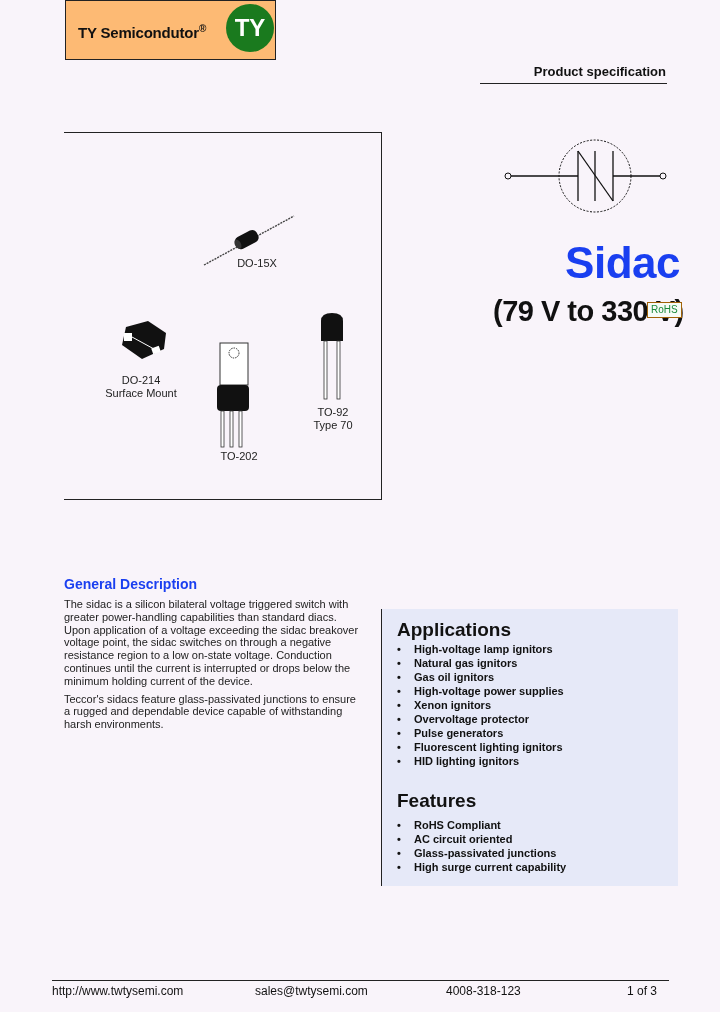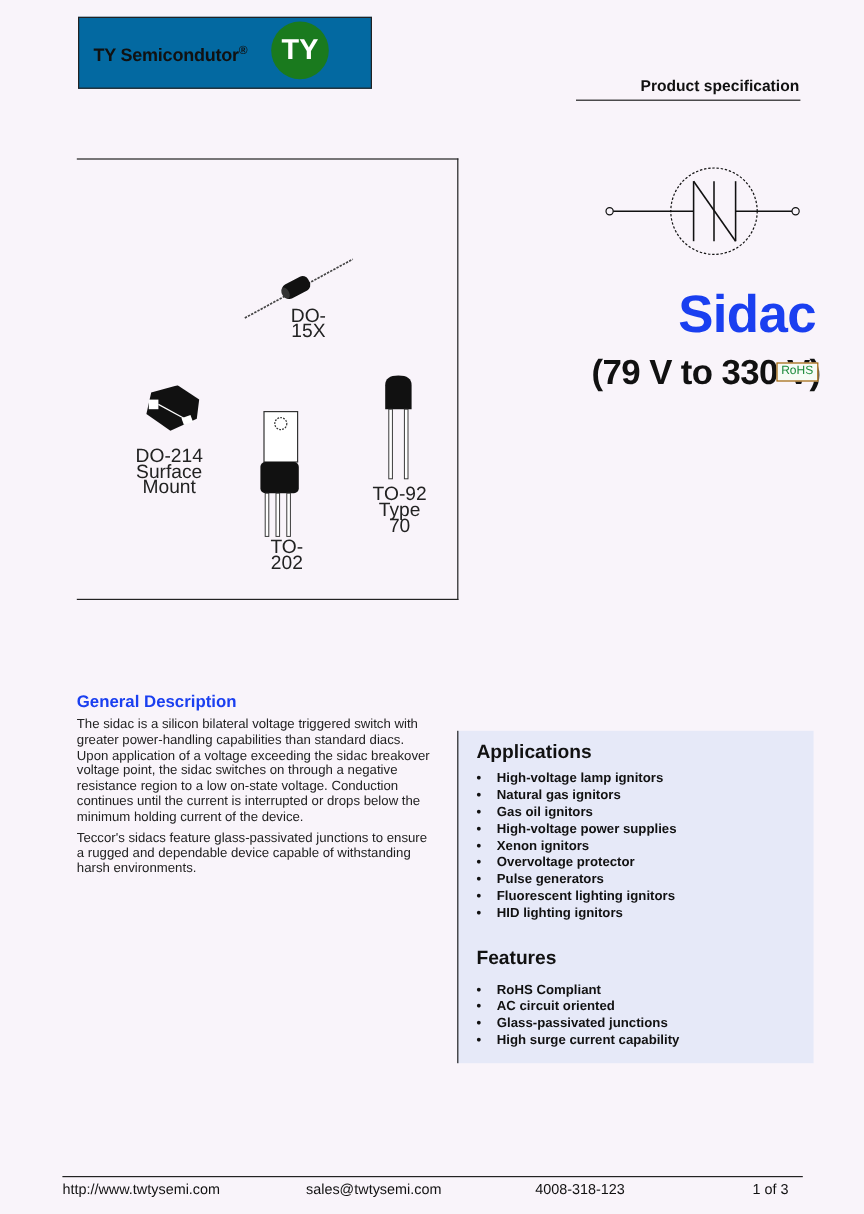"TY Semicondutor®" .logo-box { background: #0369a1 -> #fdba74; top: 14px -> 0; width: 245px -> 211px }
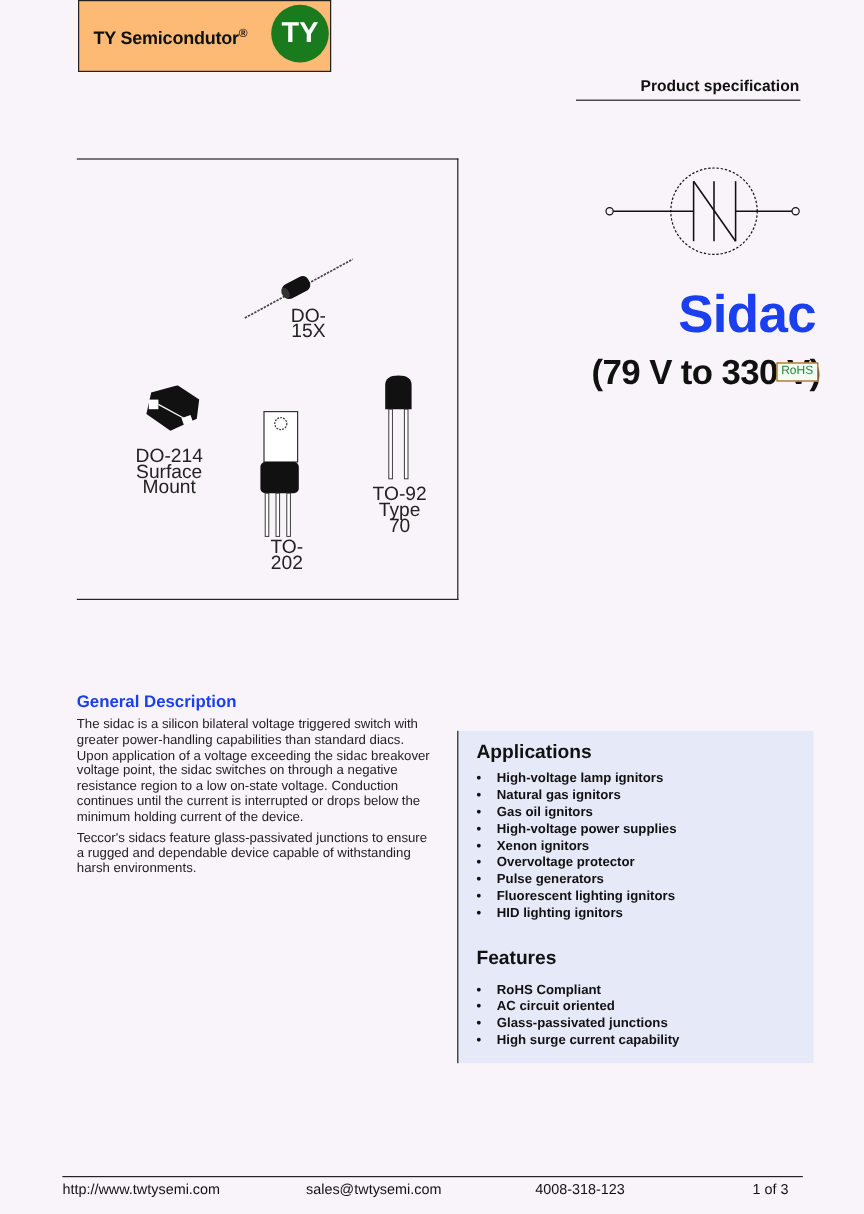"DO-15X" .pkg-label { font-size: 16px -> 11px }
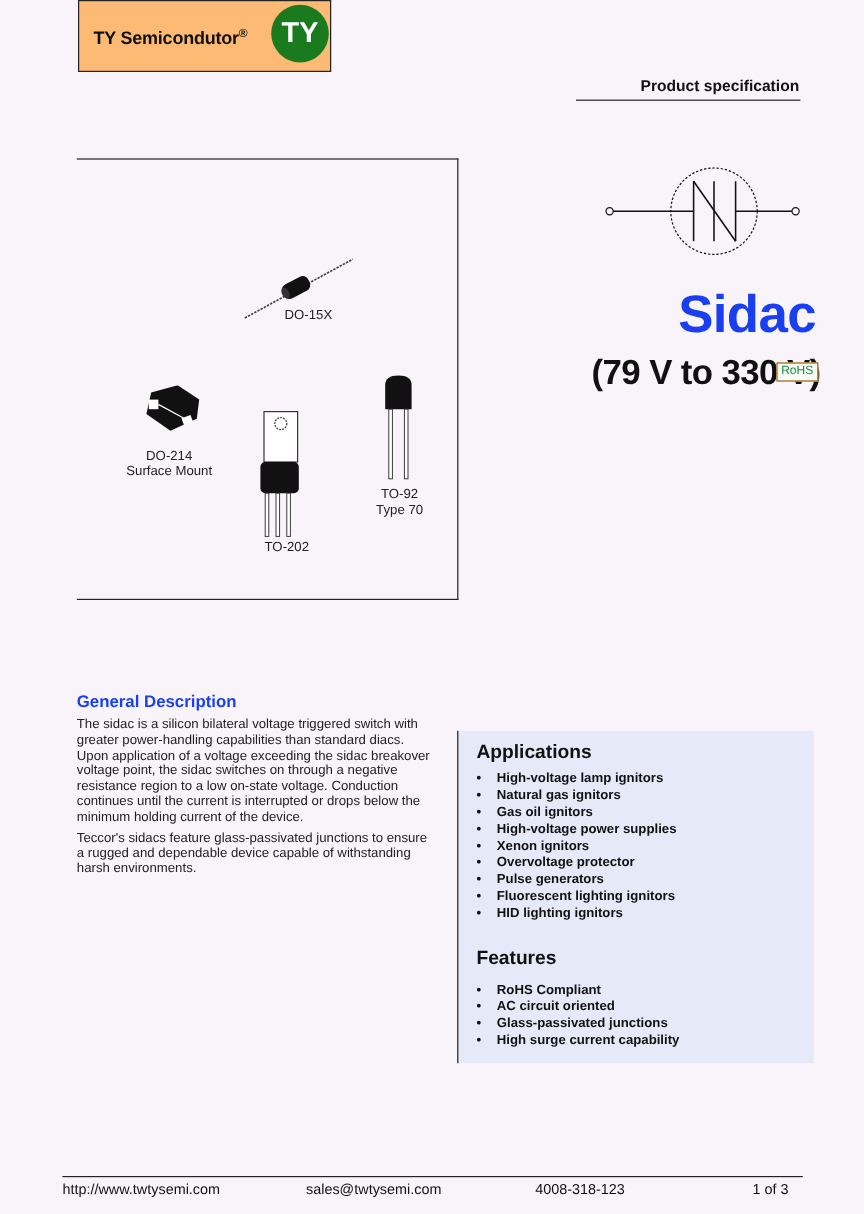"Applications" .panel-heading { font-size: 16px -> 19px }
